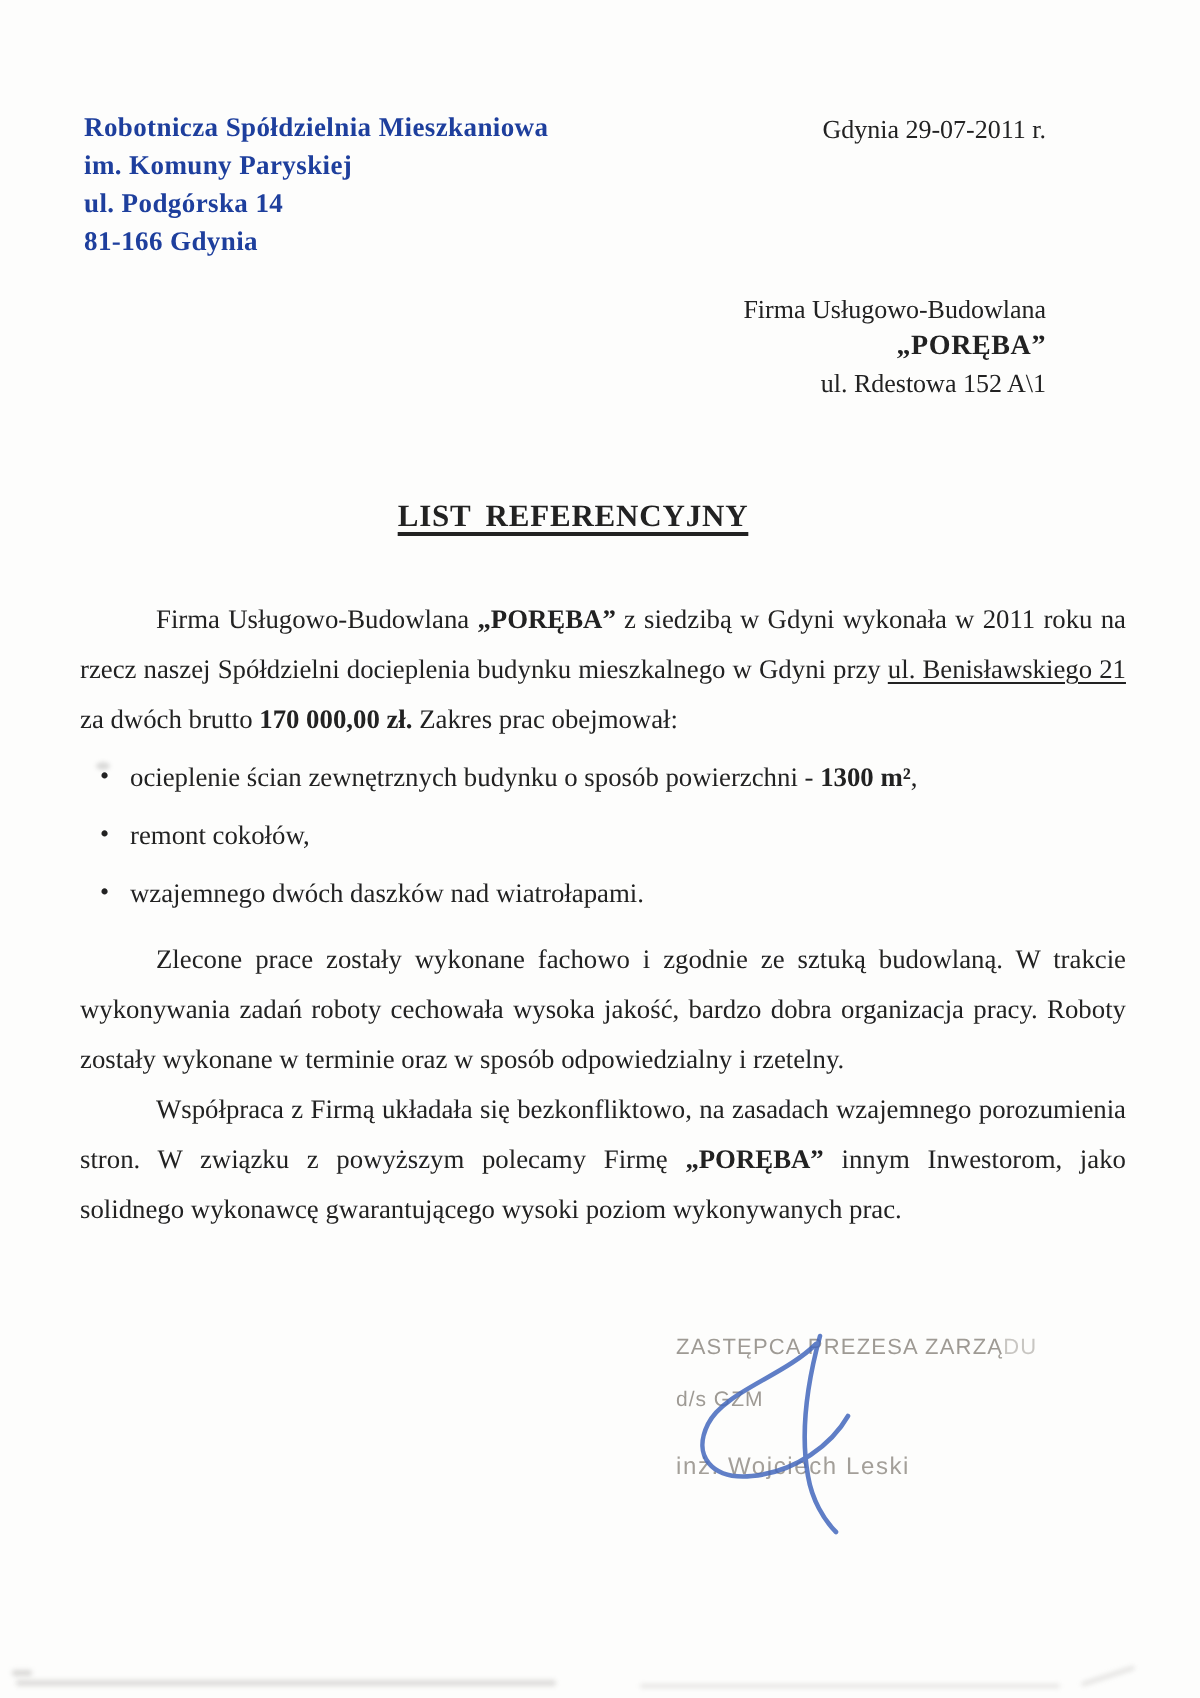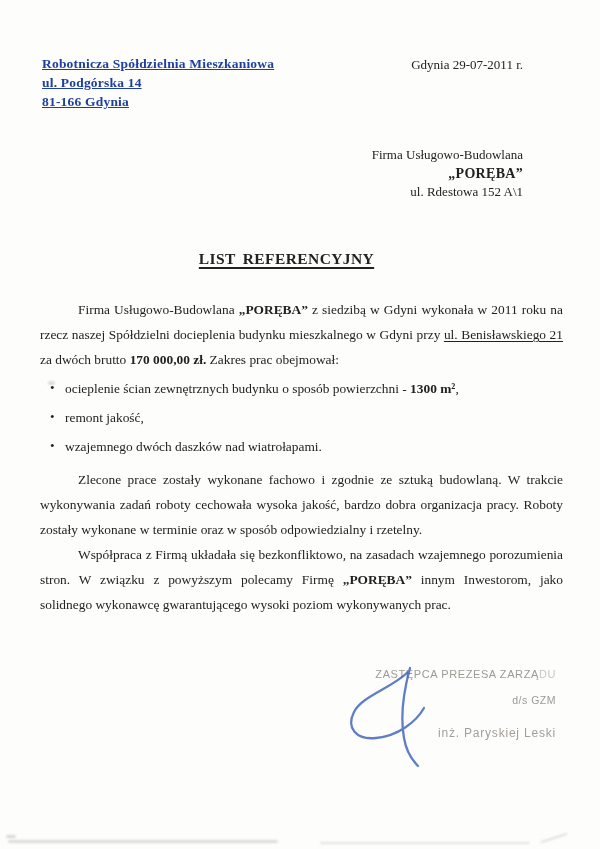"Robotnicza Spółdzielnia Mieszkaniowa" .sender { text-decoration: underline -> none }
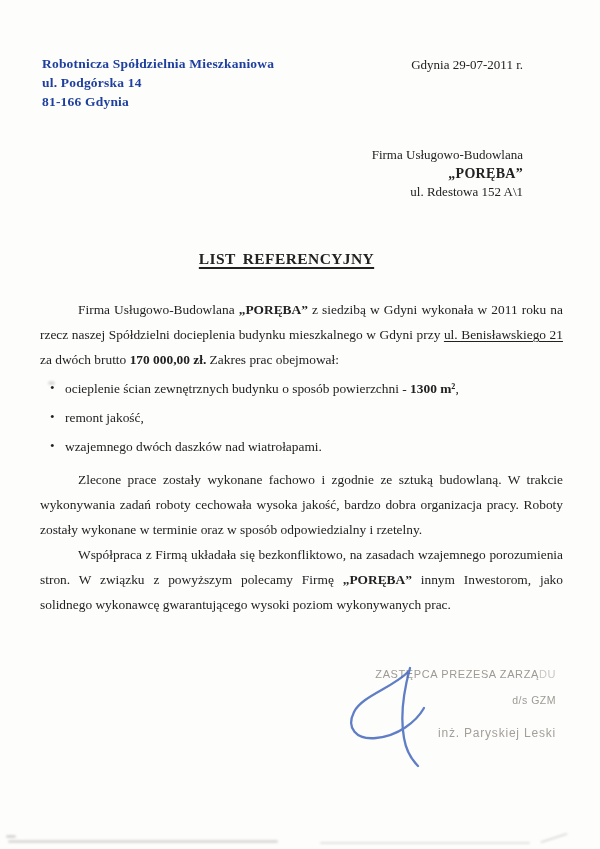"im. Komuny Paryskiej" div { html: none -> <div>im. Komuny Paryskiej</div> }
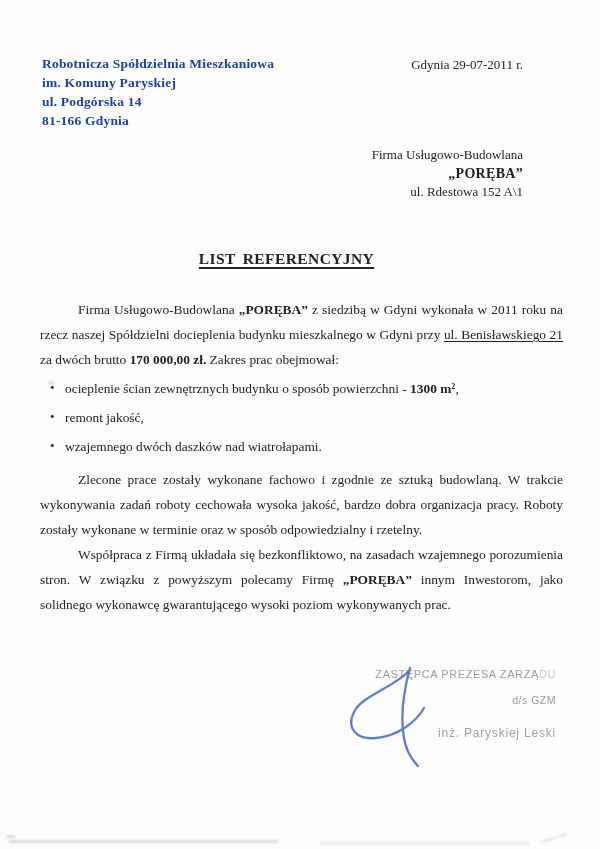"remont jakość," span { text: jakość -> cokołów }
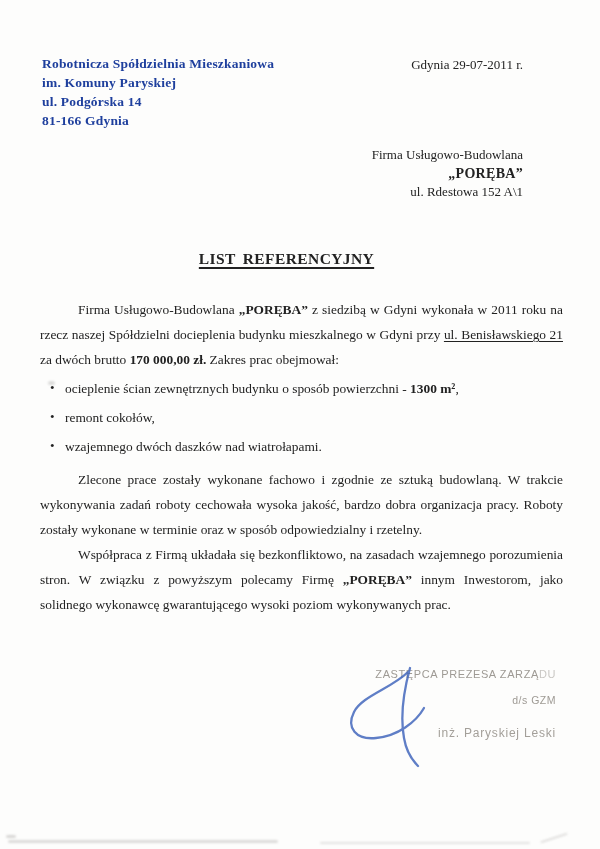"ZASTĘPCA PREZESA ZARZĄDU" .stamp { left: 350px -> 338px; text-align: right -> left }
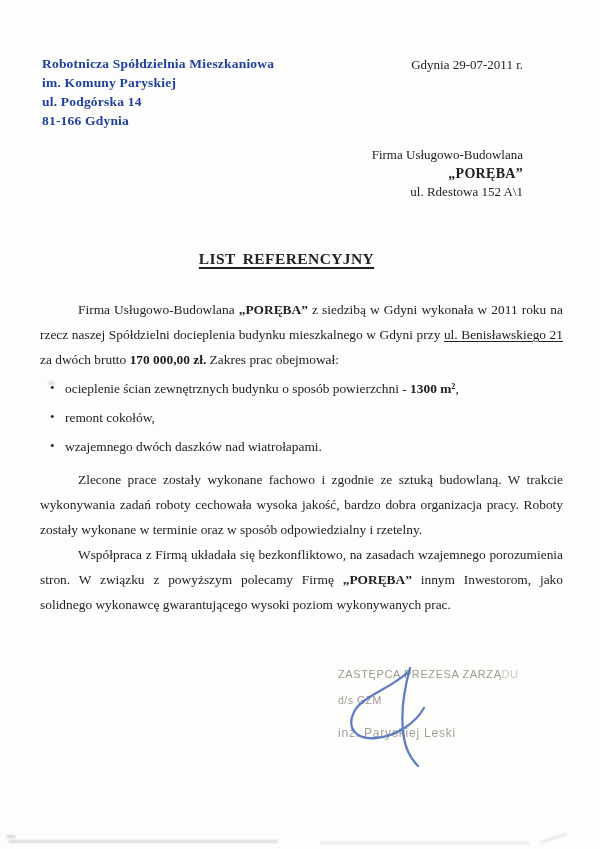"inż. Paryskiej Leski" div.stamp-l3 { text: Paryskiej -> Wojciech }
